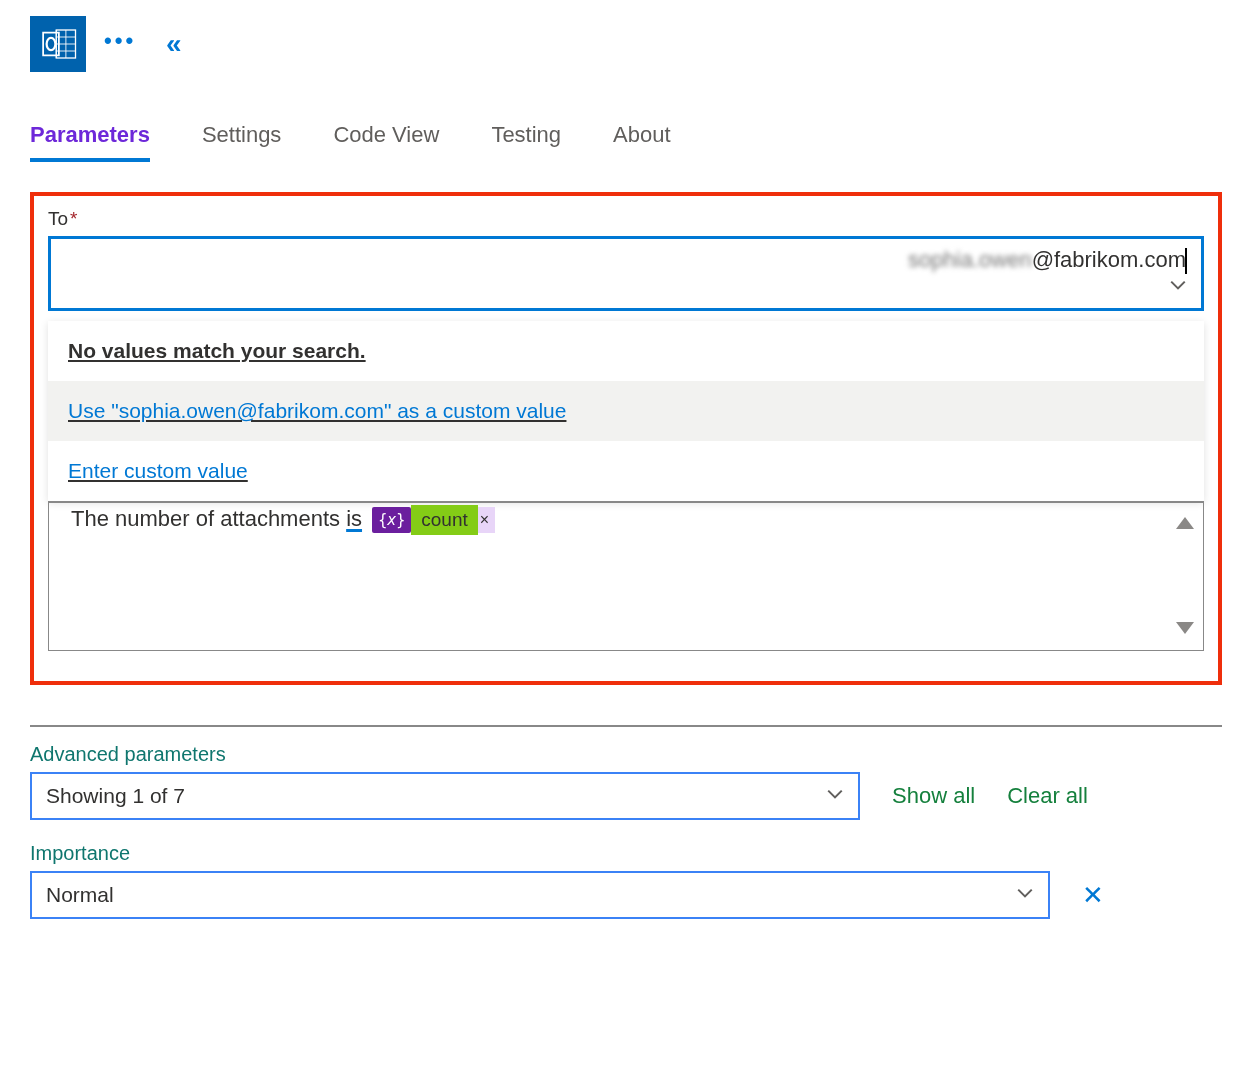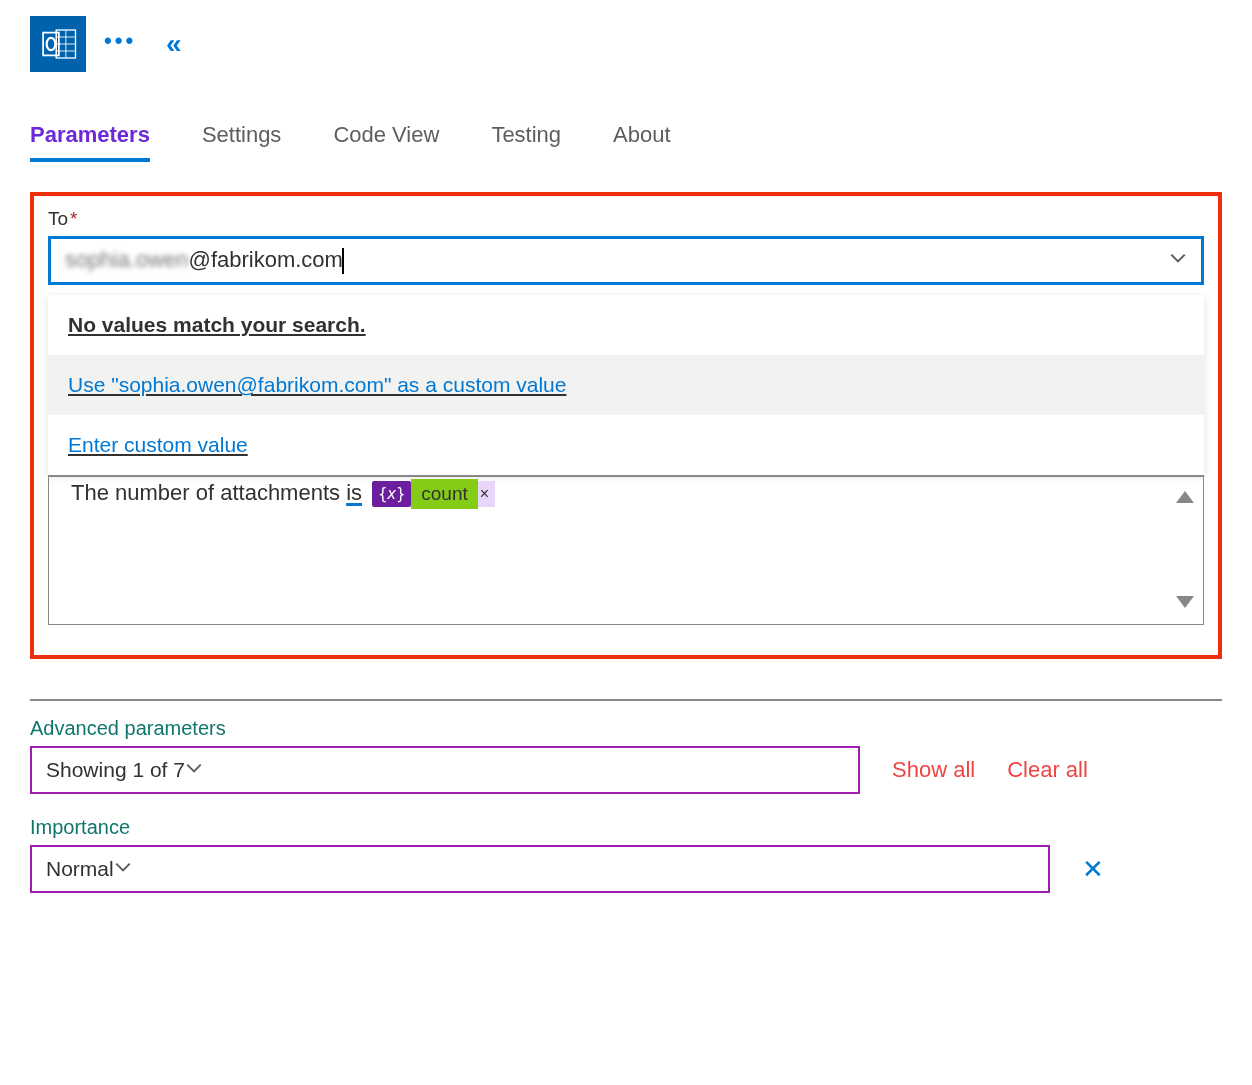"@fabrikom.com" .field-box { align-items: flex-start -> flex-end; flex-direction: none -> column }
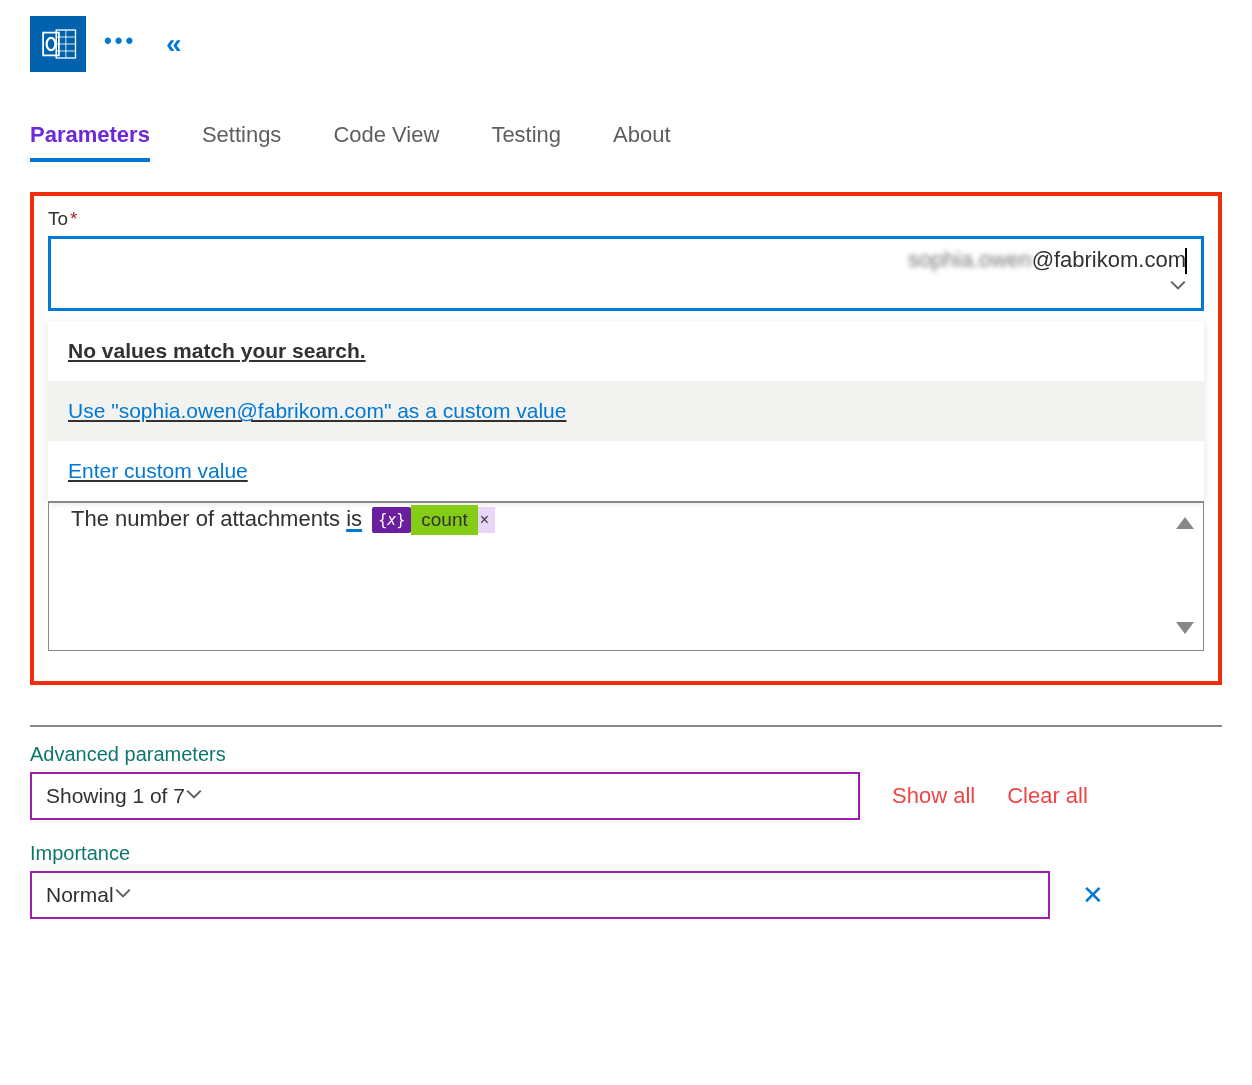"Showing 1 of 7" .select-box { border: 2px solid #a21caf -> 2px solid #3b82f6; justify-content: flex-start -> space-between }
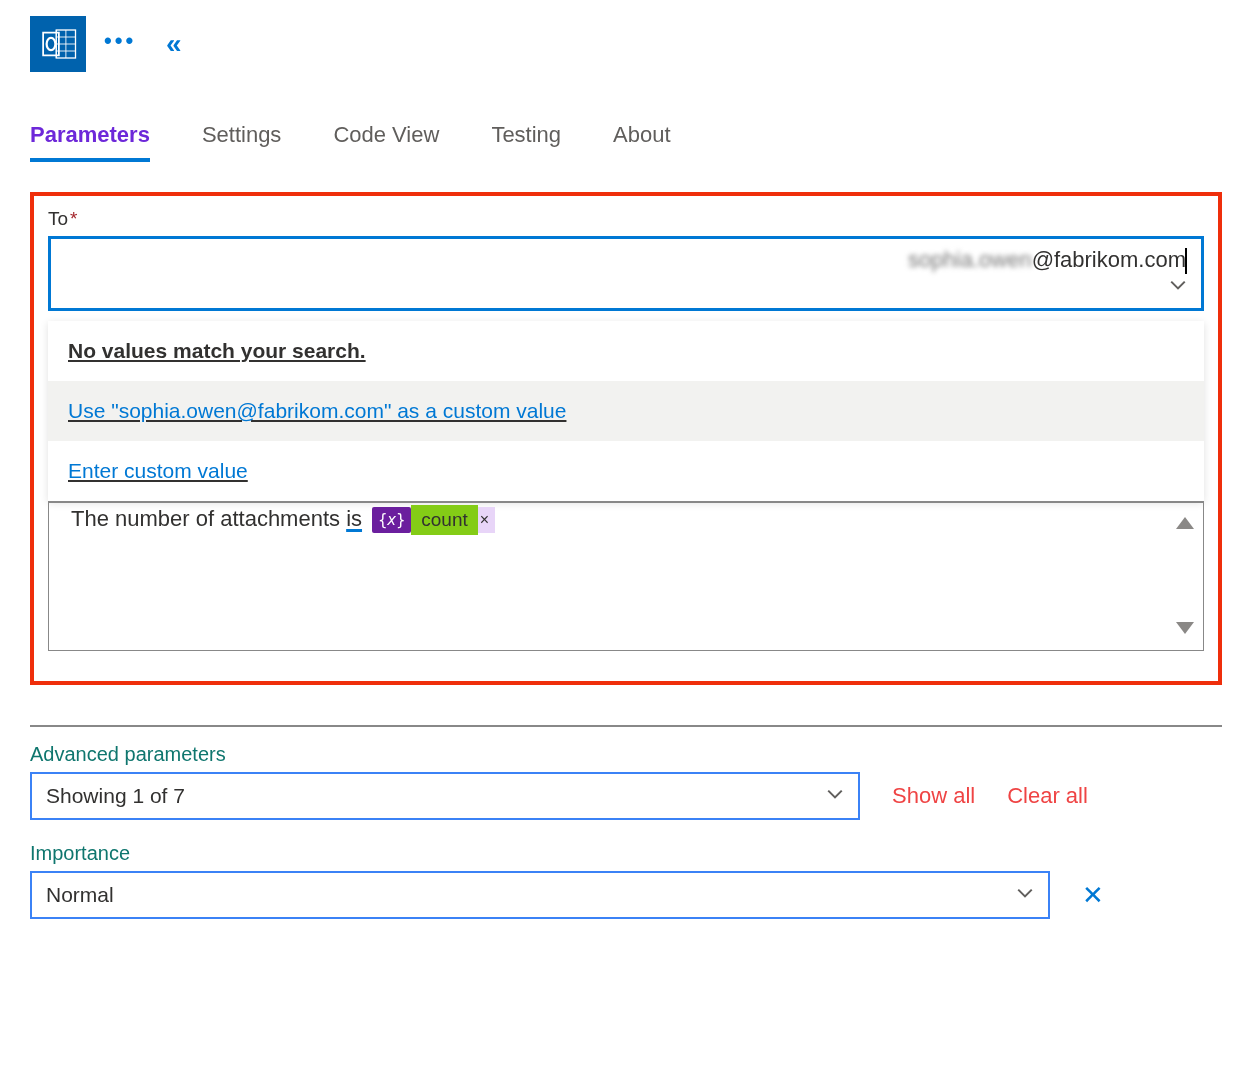"Show all" .link-btn { color: #ef4444 -> #15803d }
